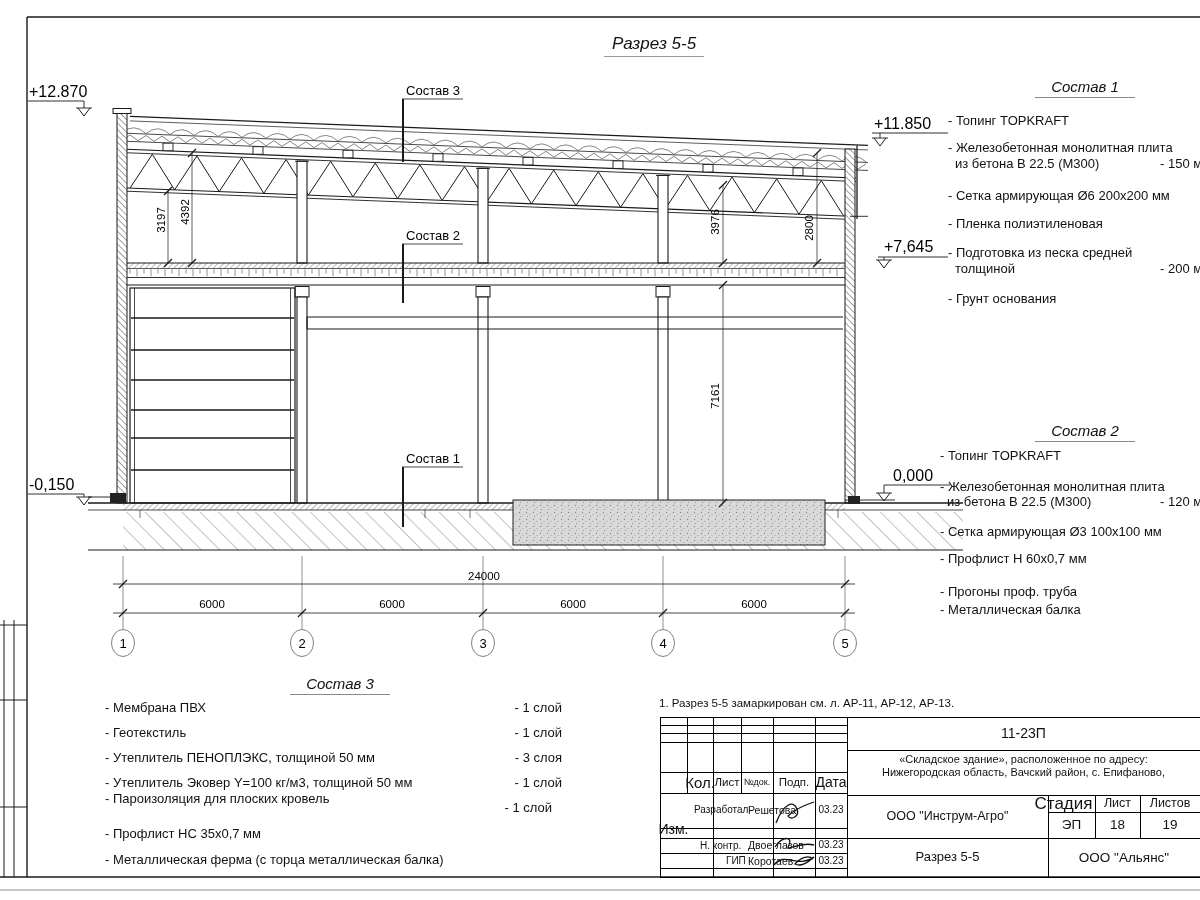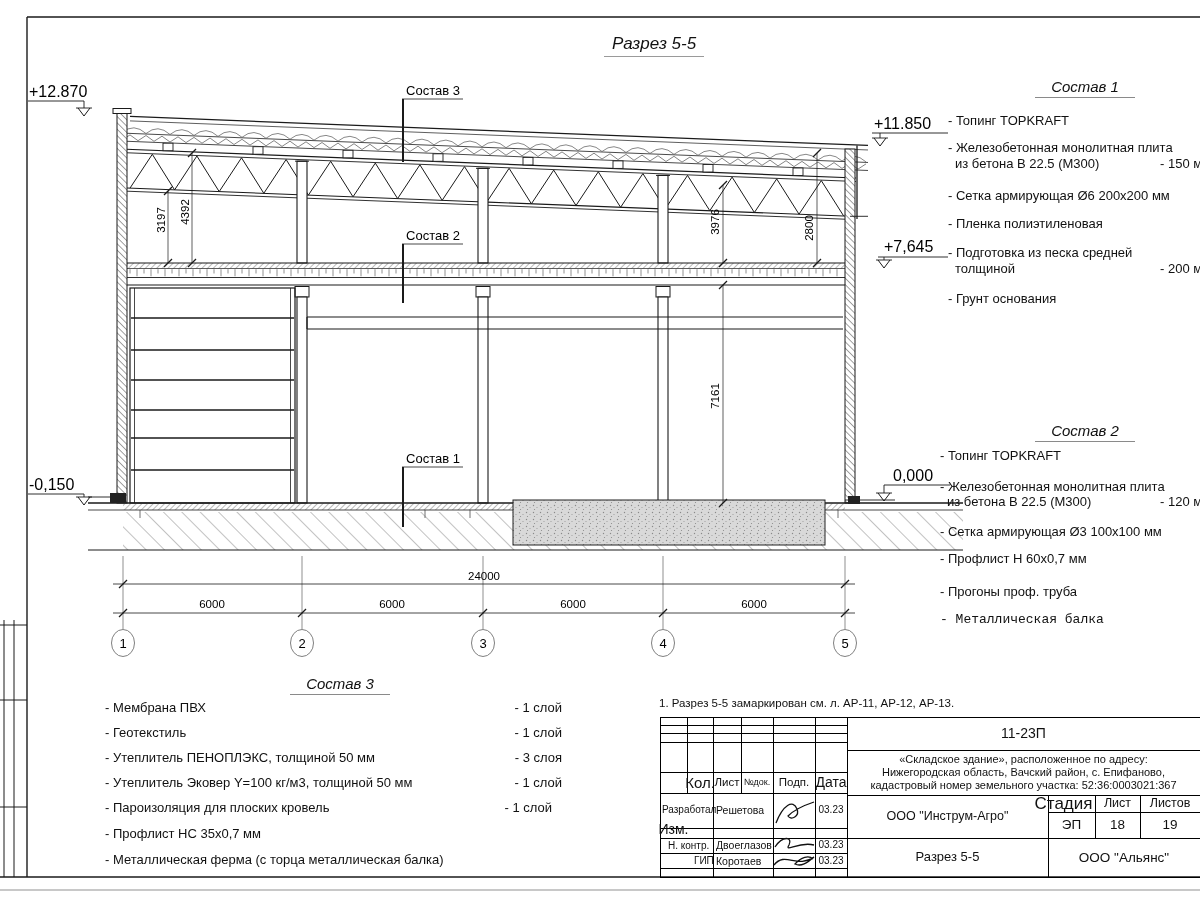"- Металлическая балка" div.it { font-family: Liberation Mono, monospace -> none; top: 194px -> 184px }
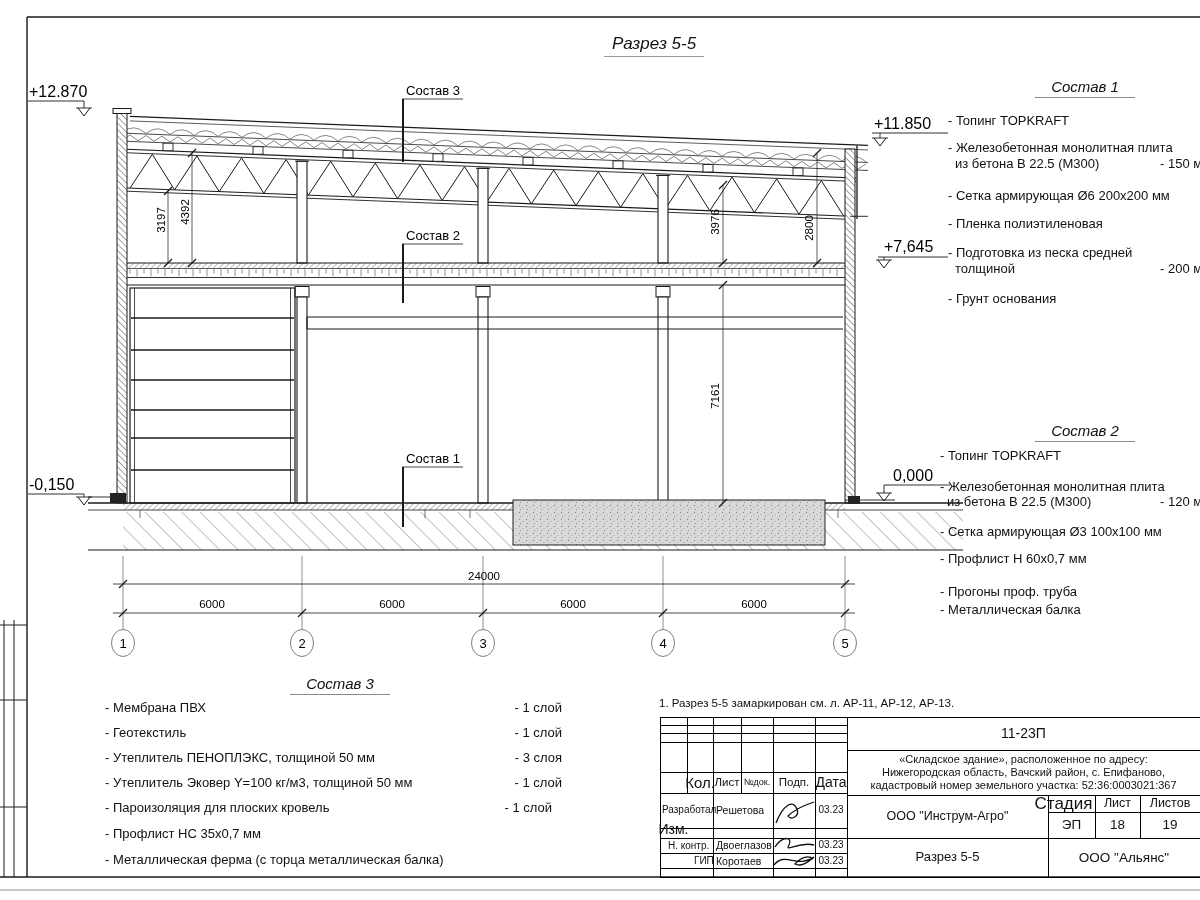"кадастровый номер земельного участка:" div.tc { html: <div>кадастровый номер земельного участка: 52:36:0003021:367</div> -> none }
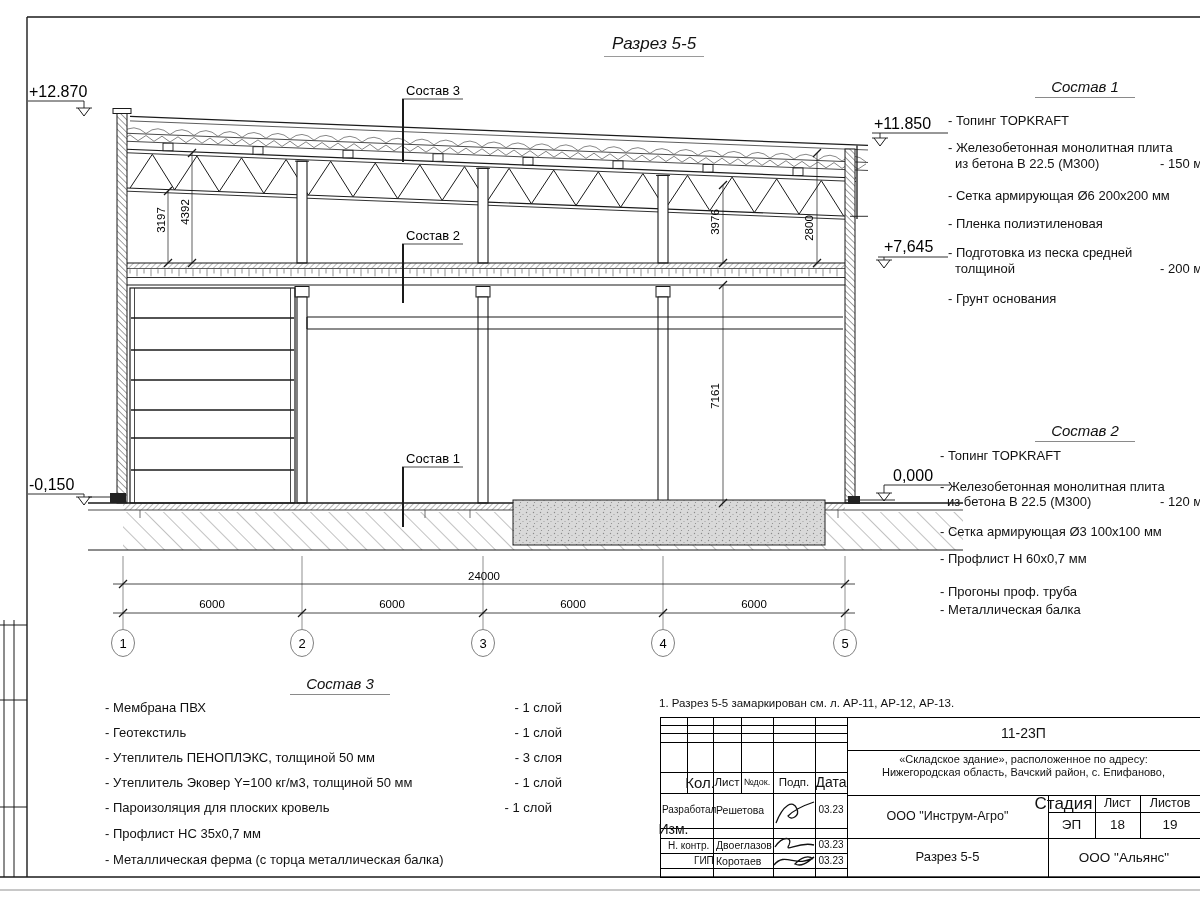"- Пароизоляция для плоских кровель" div.it { top: 128px -> 119px }
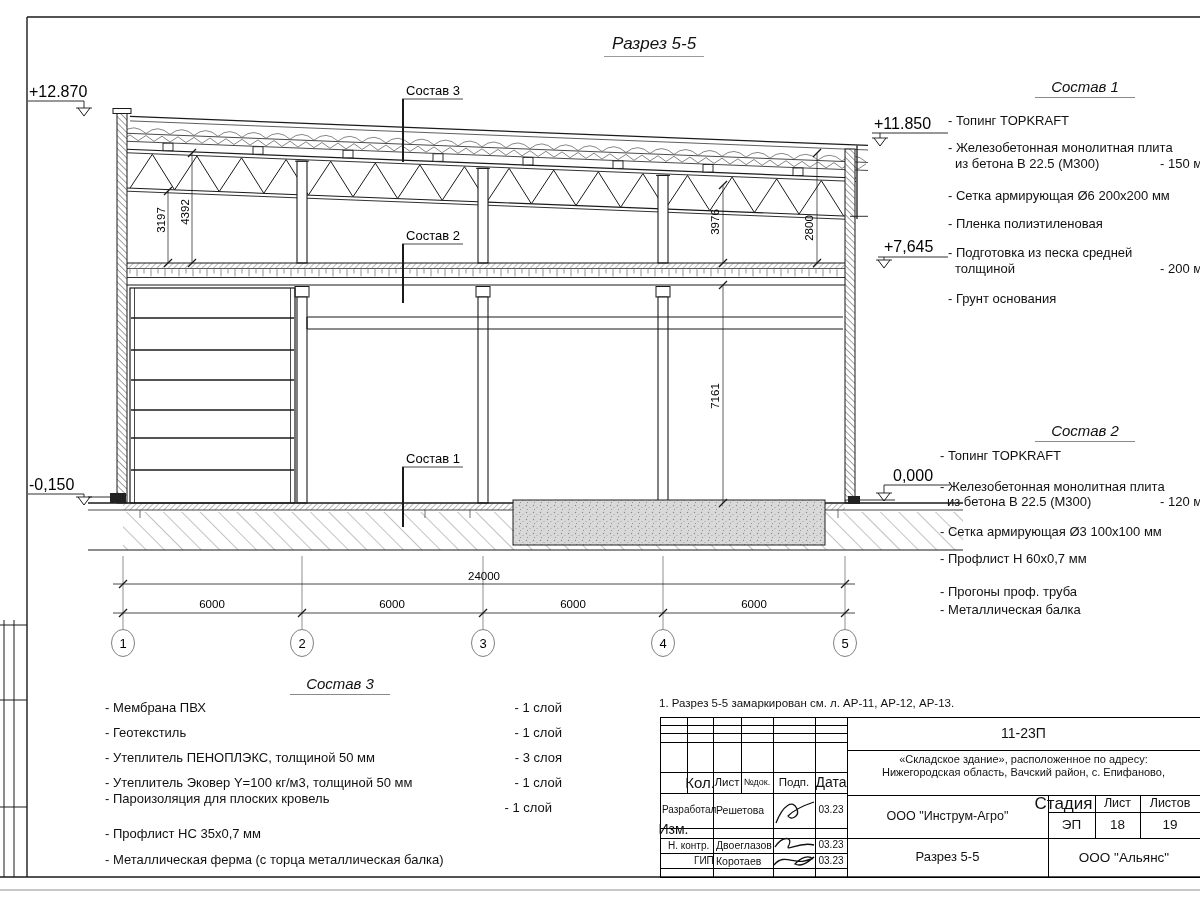"Разработал" .tc.left { margin-left: none -> 32px }
